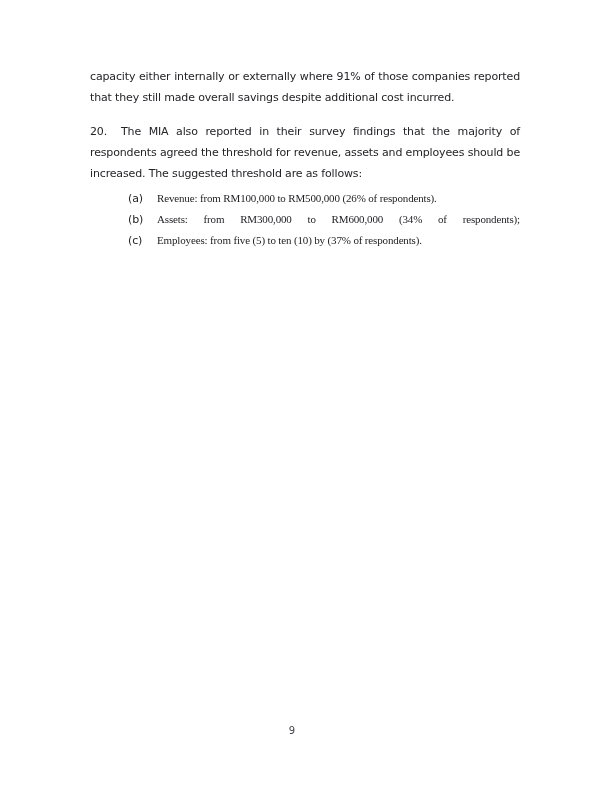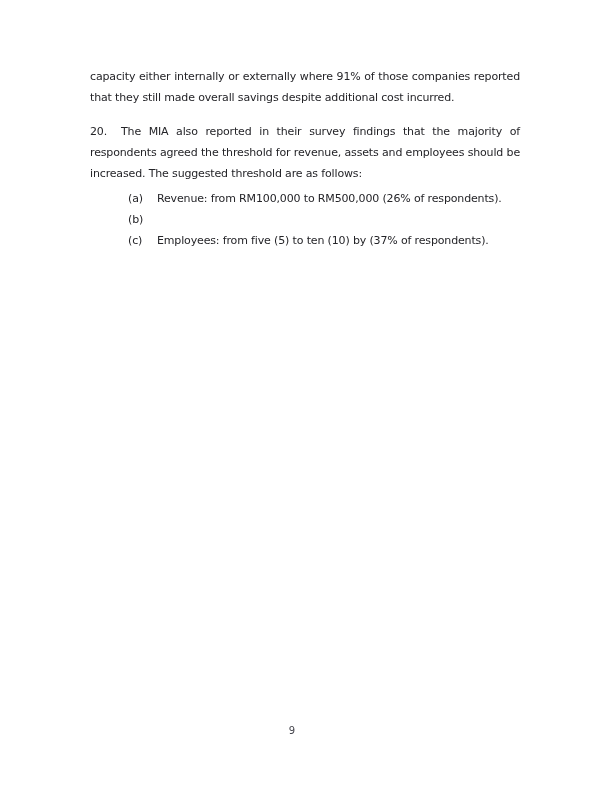"Revenue: from RM100,000 to RM500,000" .nowrap { font-family: none -> Liberation Serif, serif }
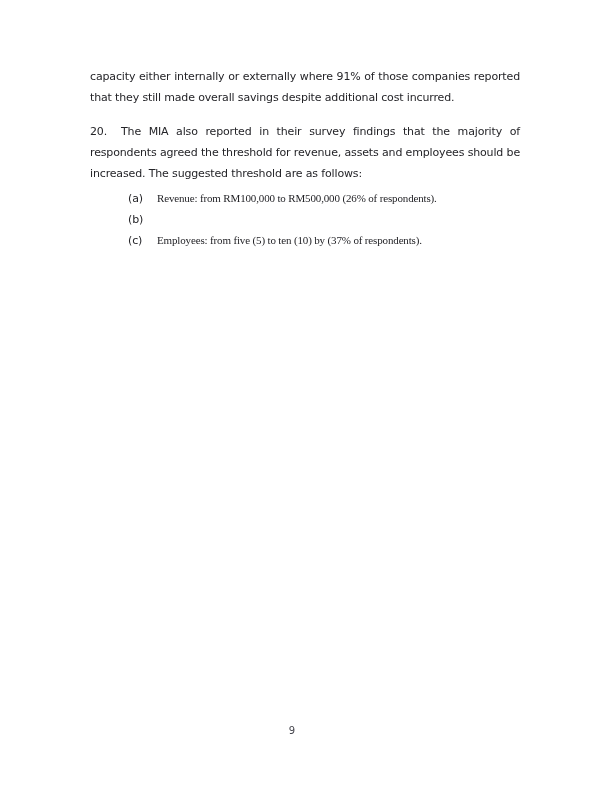"Assets: from RM300,000 to RM600,000" span.line { html: none -> <span>Assets: from RM300,000 to RM600,000 (34% of respondents);</span> }
